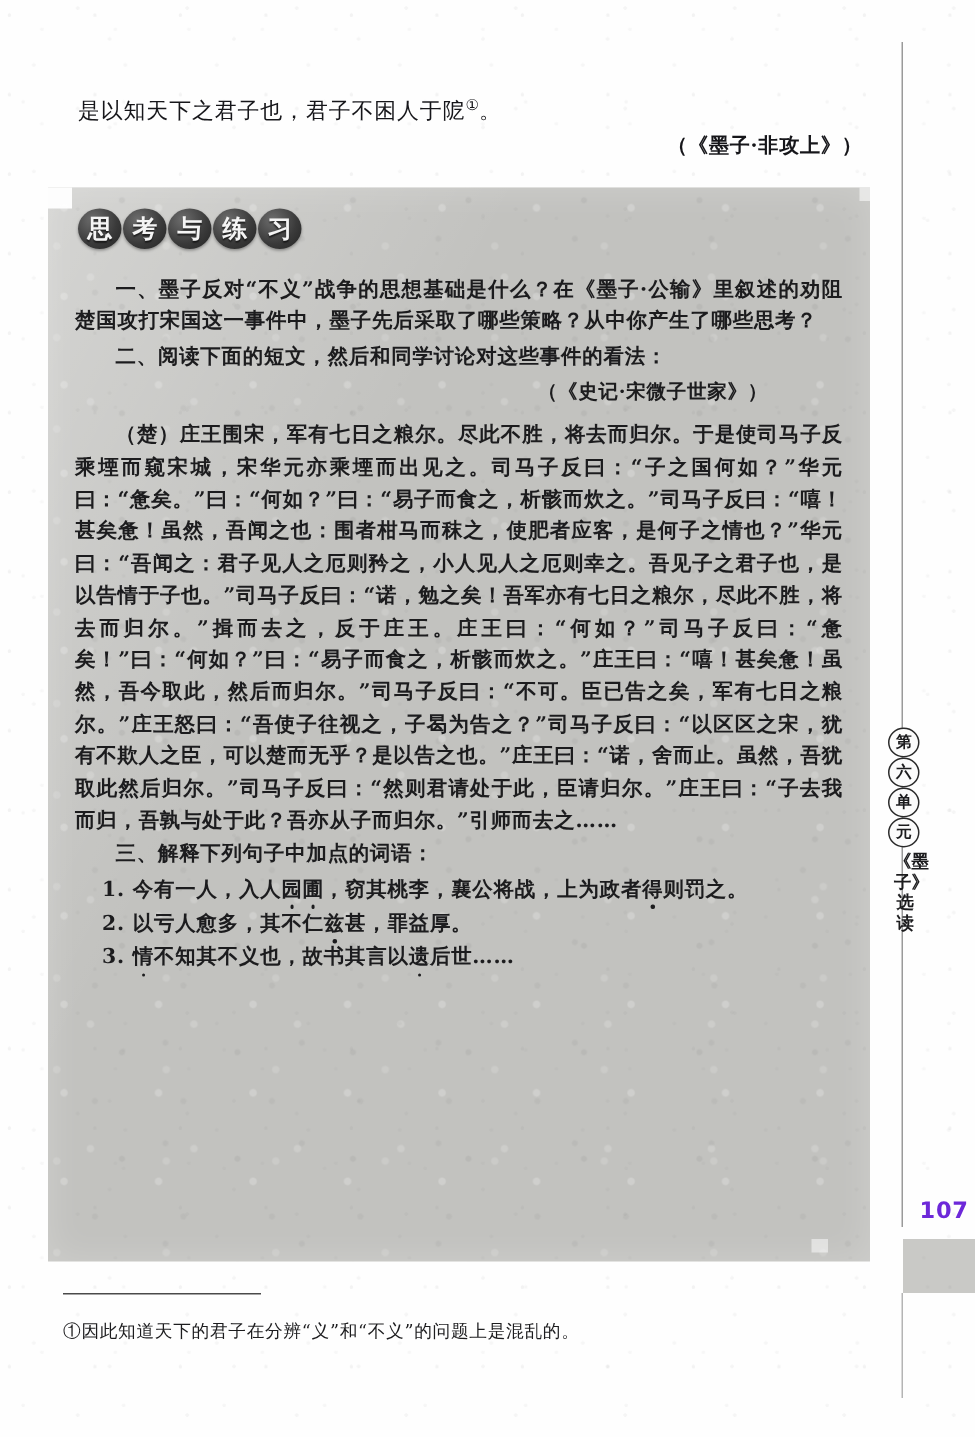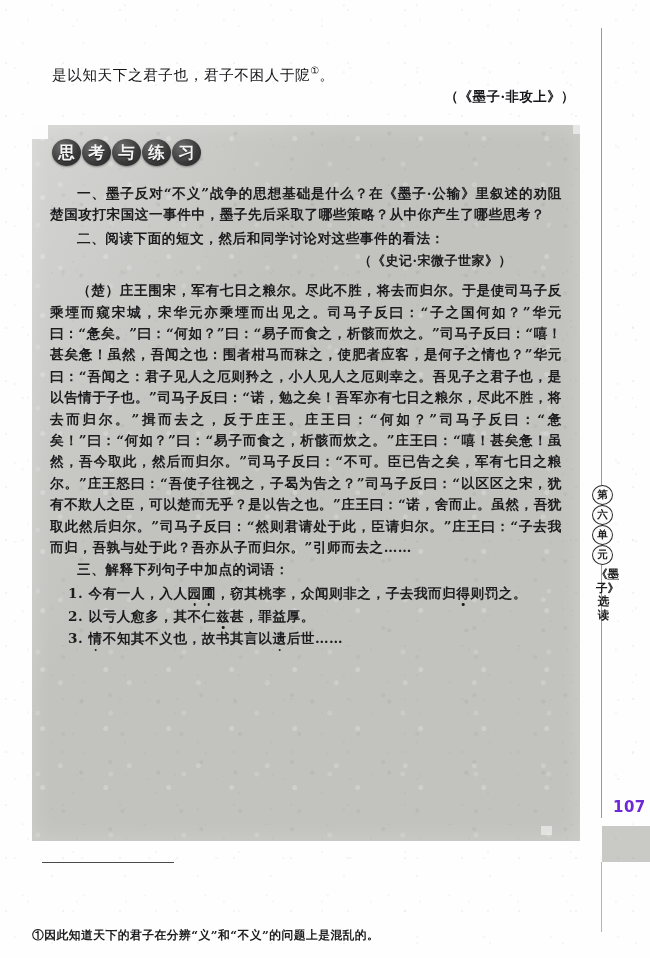"，窃其桃李，众闻则非之，子去我而归" span { text: 众闻则非之，子去我而归 -> 襄公将战，上为政者 }
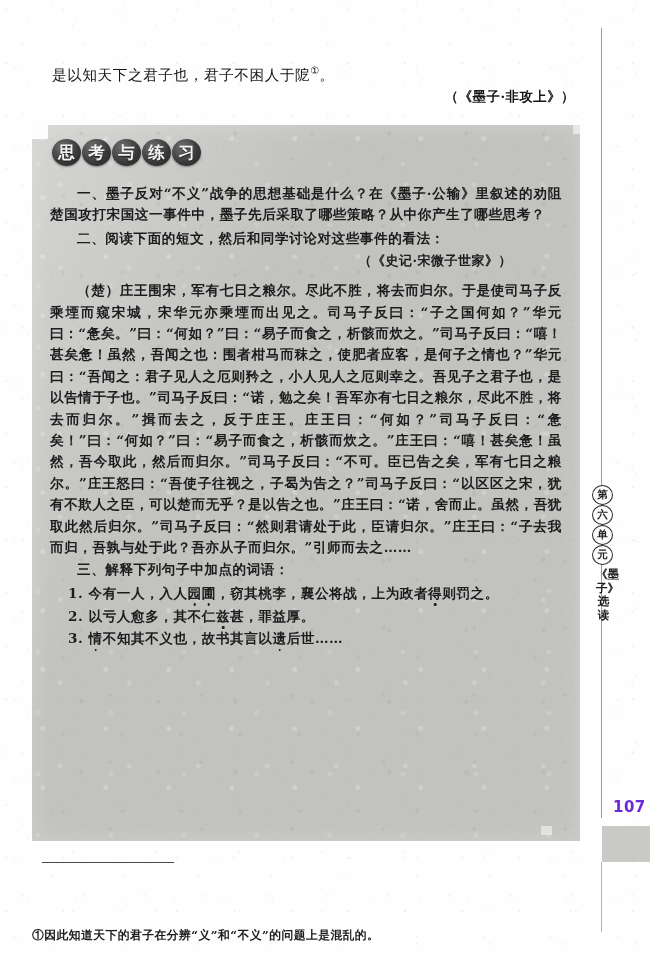"①因此知道天下的君子在分辨“义”和“不义”的问题上是混乱的。" .footnote { font-weight: 700 -> 400; left: 32px -> 42px; margin-top: 48px -> none }
